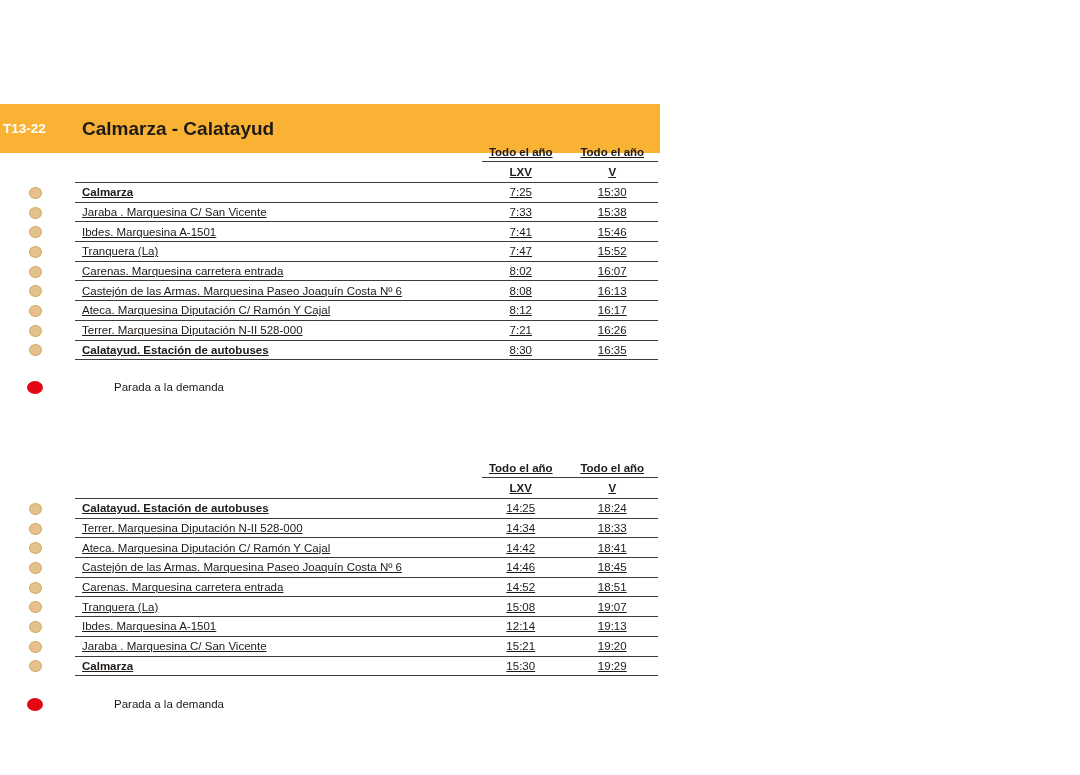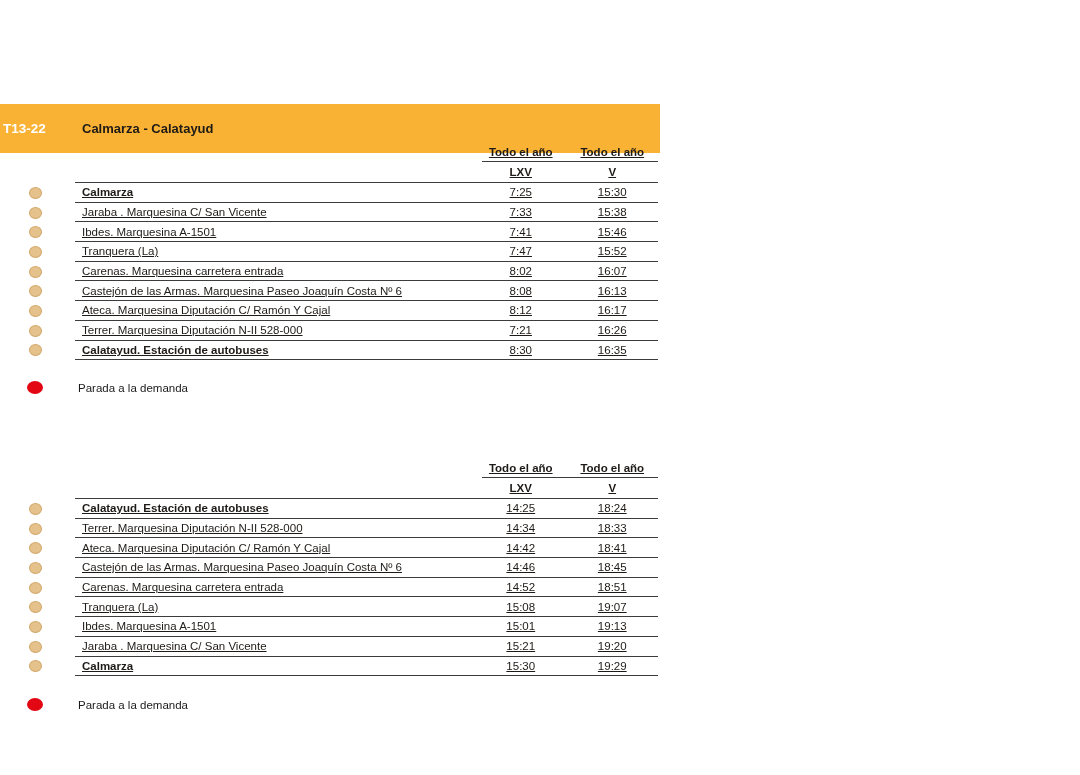"Calmarza - Calatayud" .route-name { font-size: 13px -> 19px }
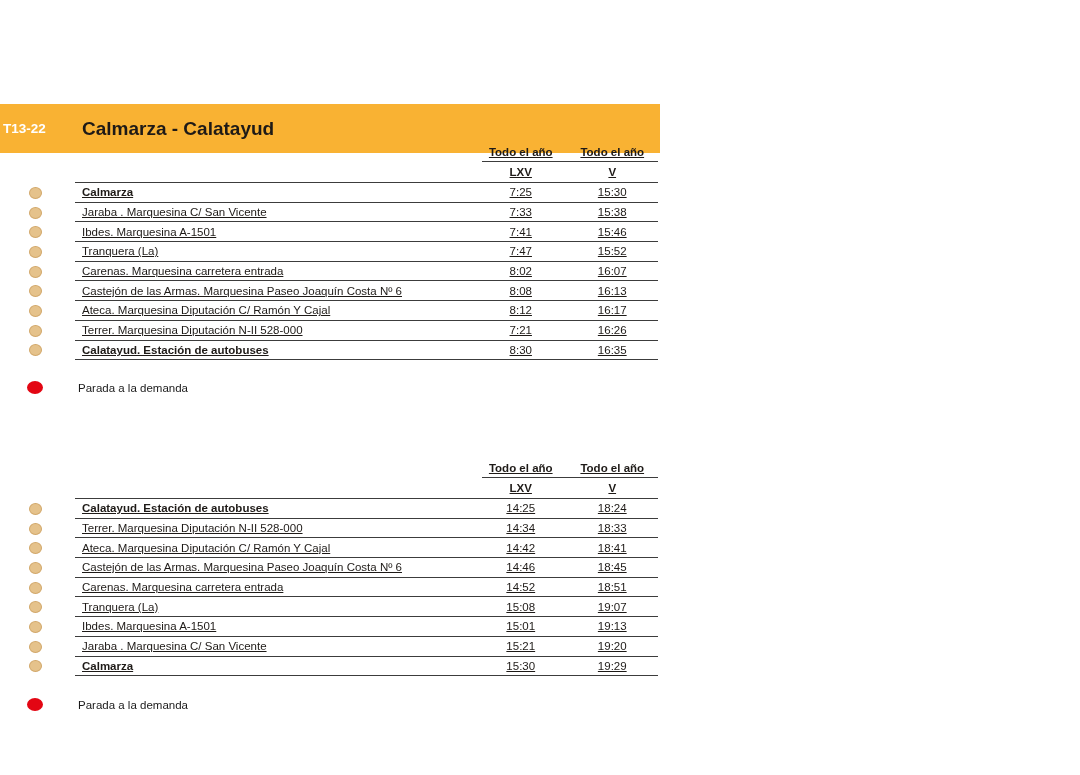"Parada a la demanda" .legend { align-items: center -> flex-start; gap: none -> 36px }
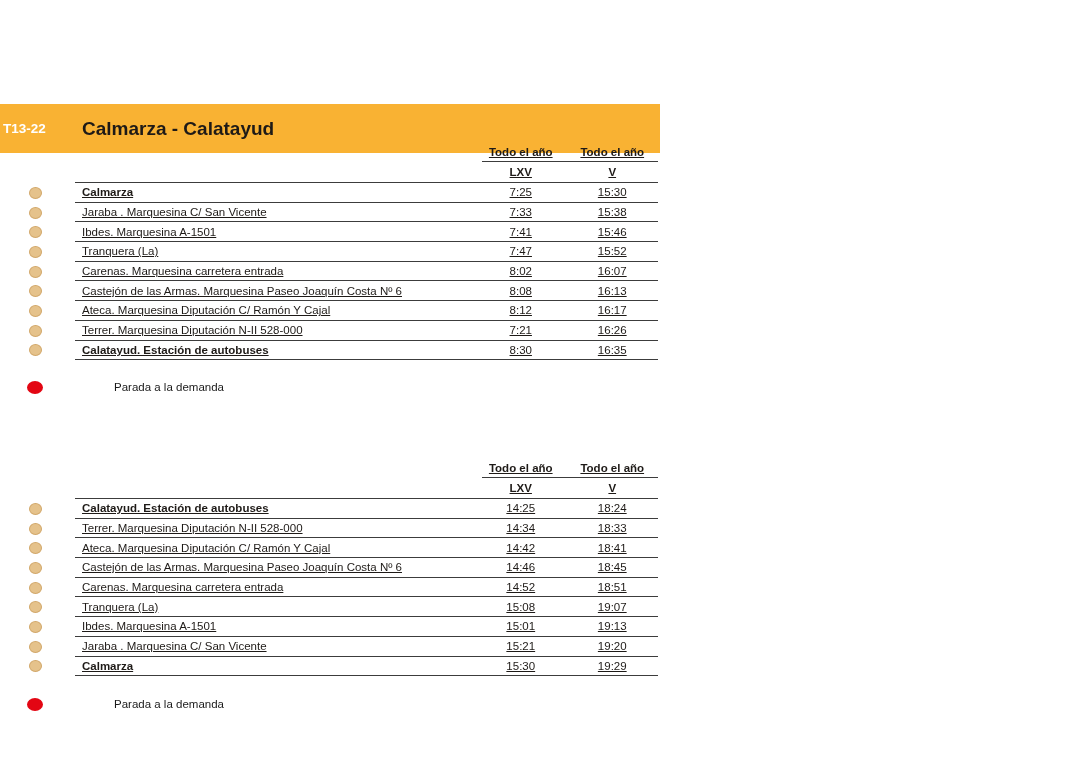"15:01" div.time-col { text: 15:01 -> 12:14 }
